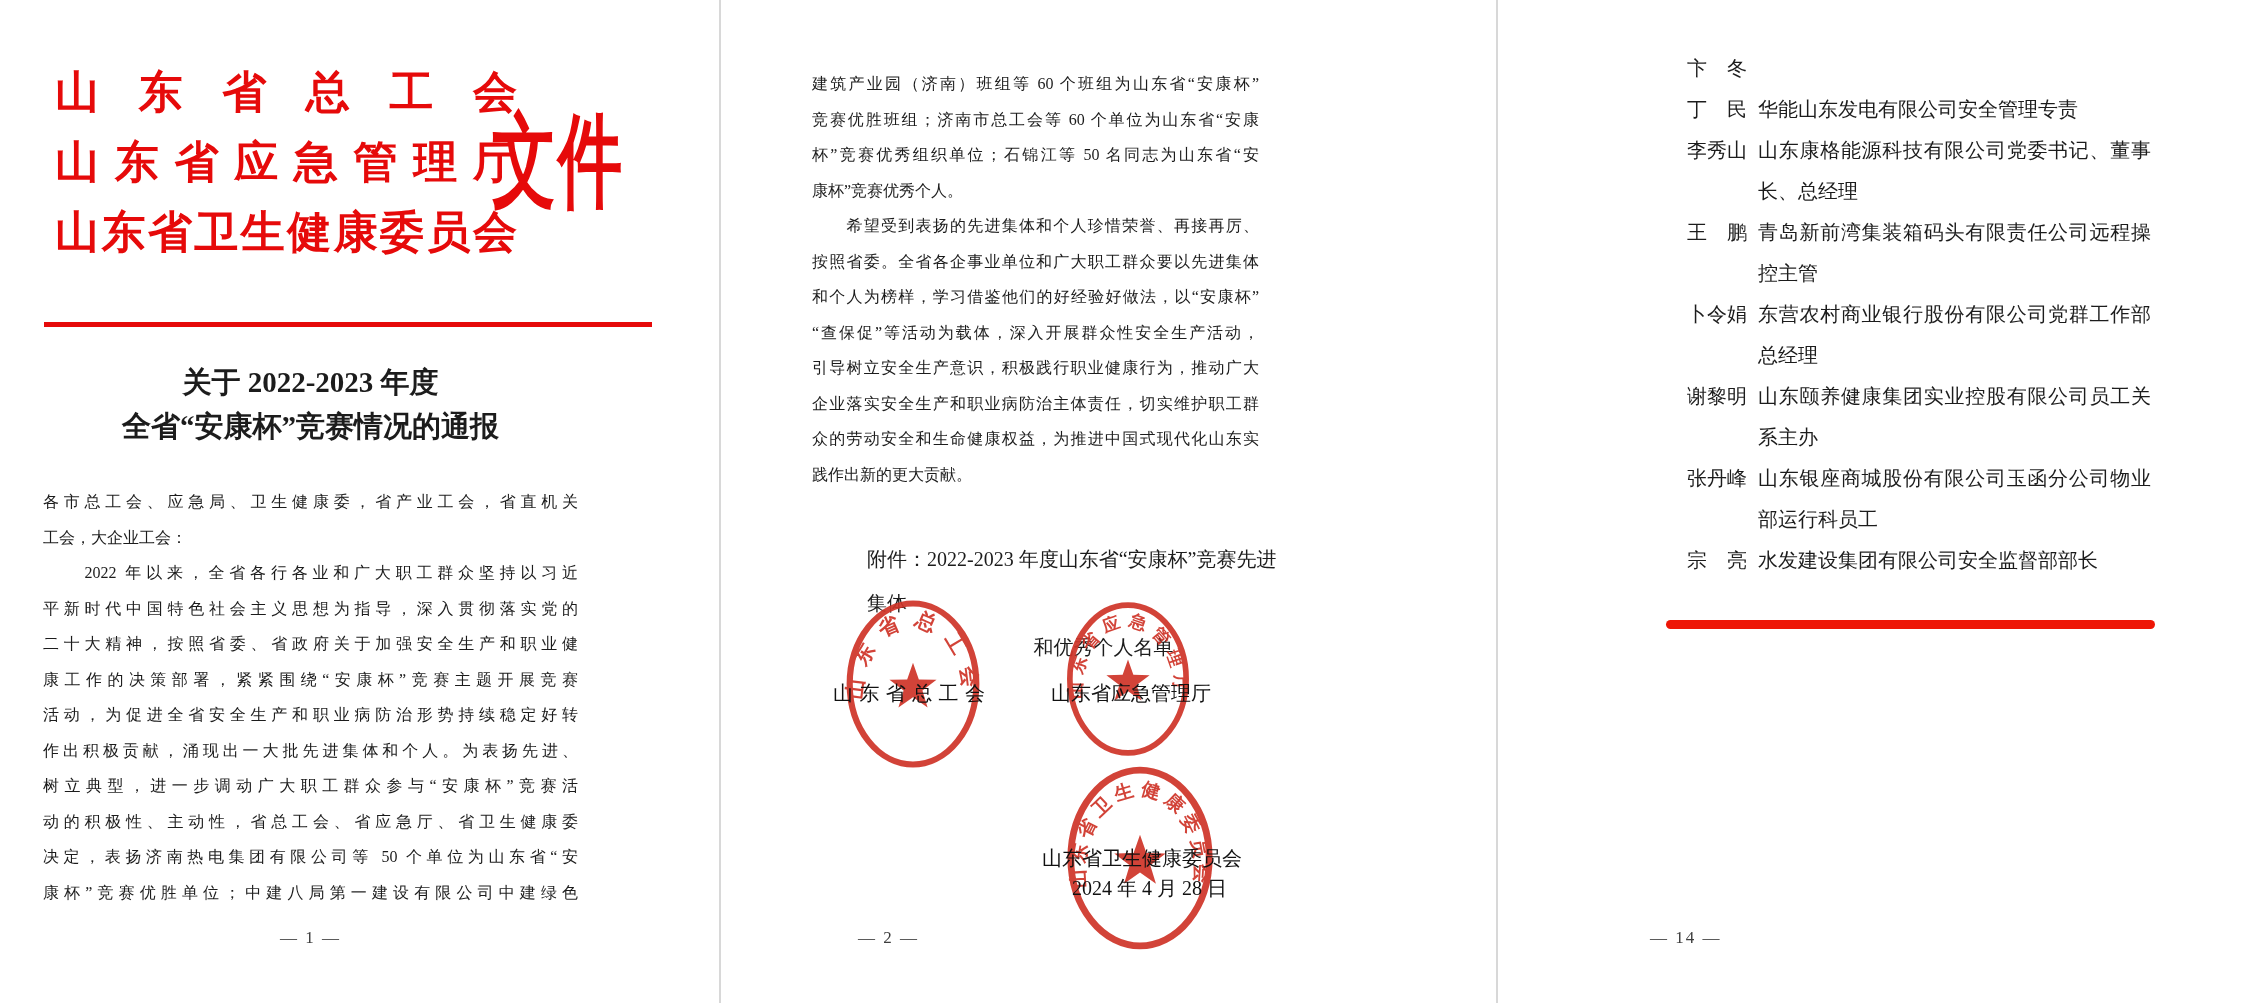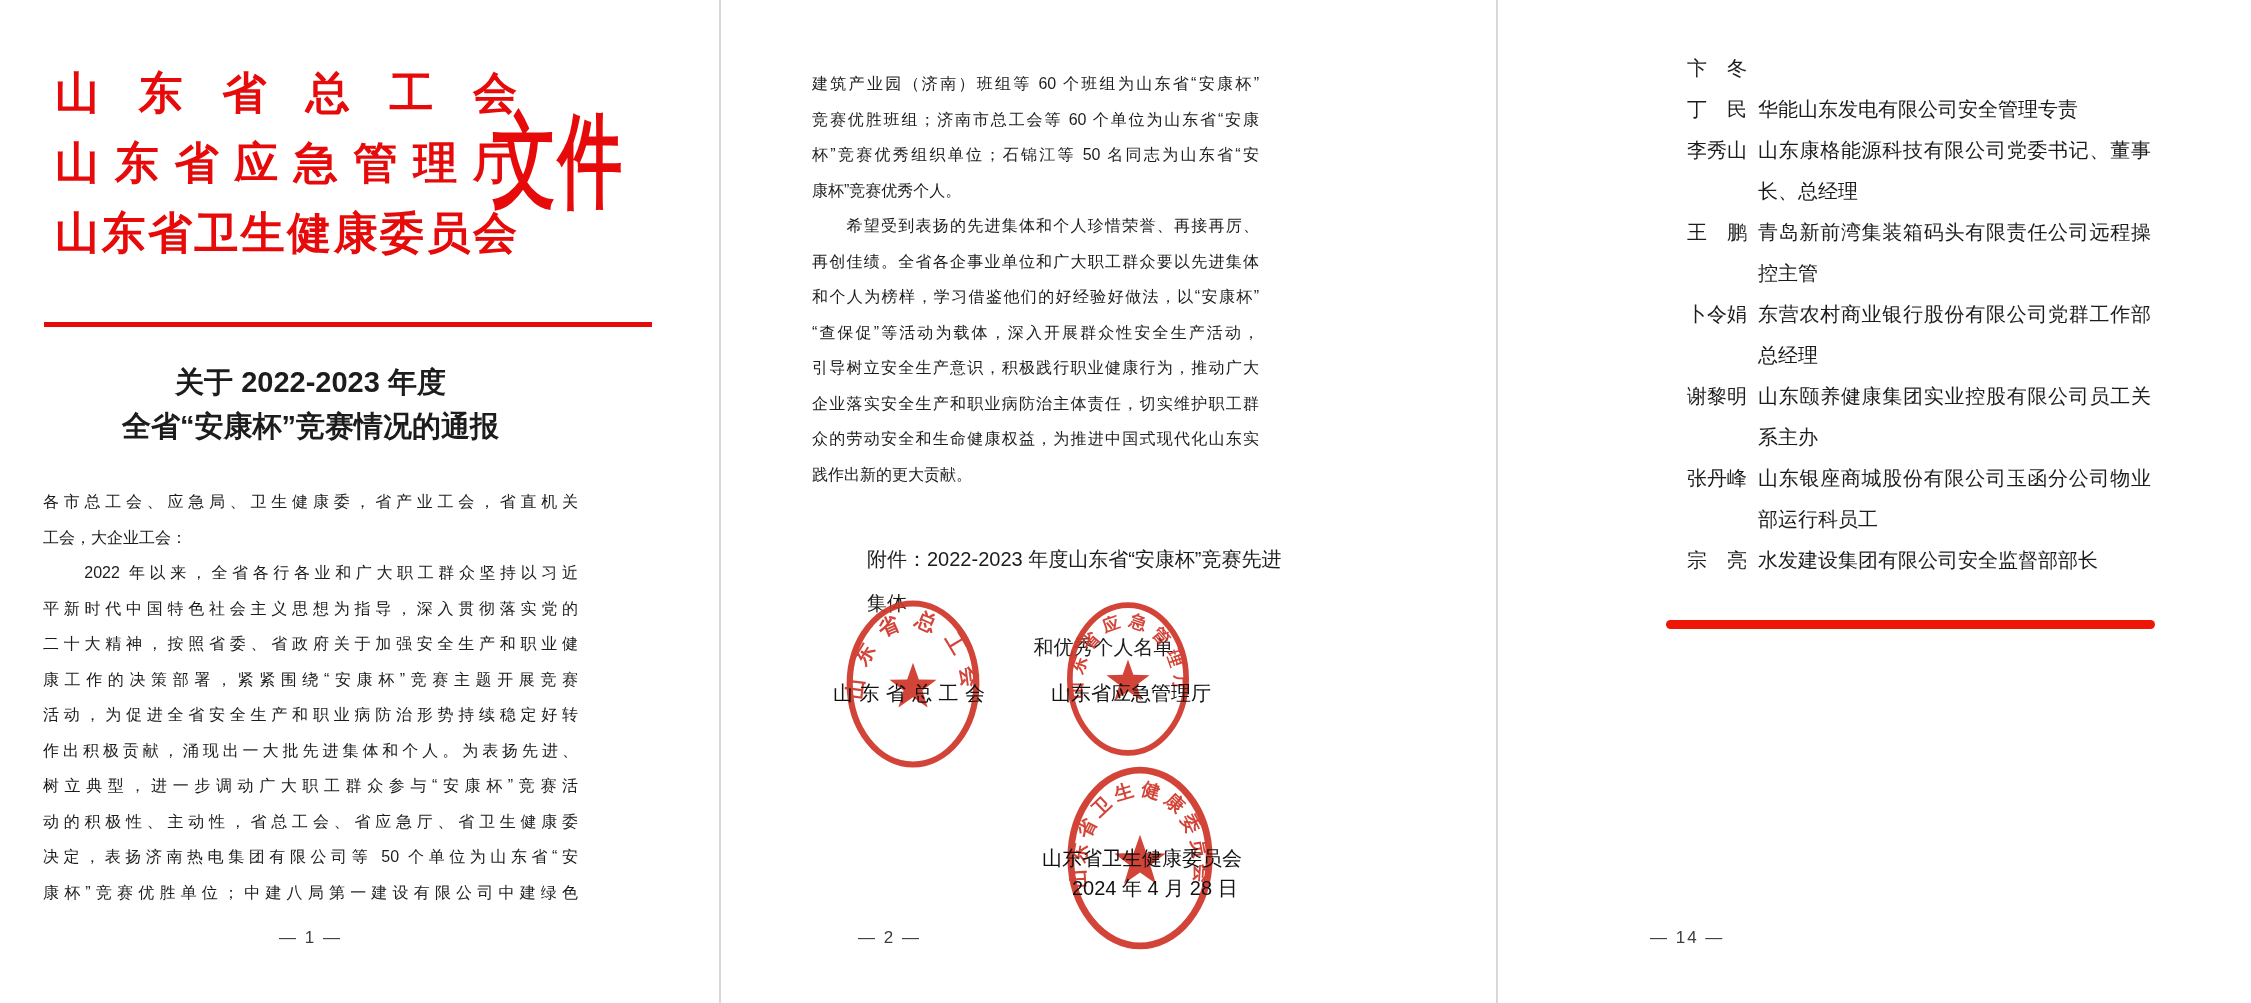"山东省总工会" .canvas { font-family: Liberation Sans, sans-serif -> Liberation Serif, serif }
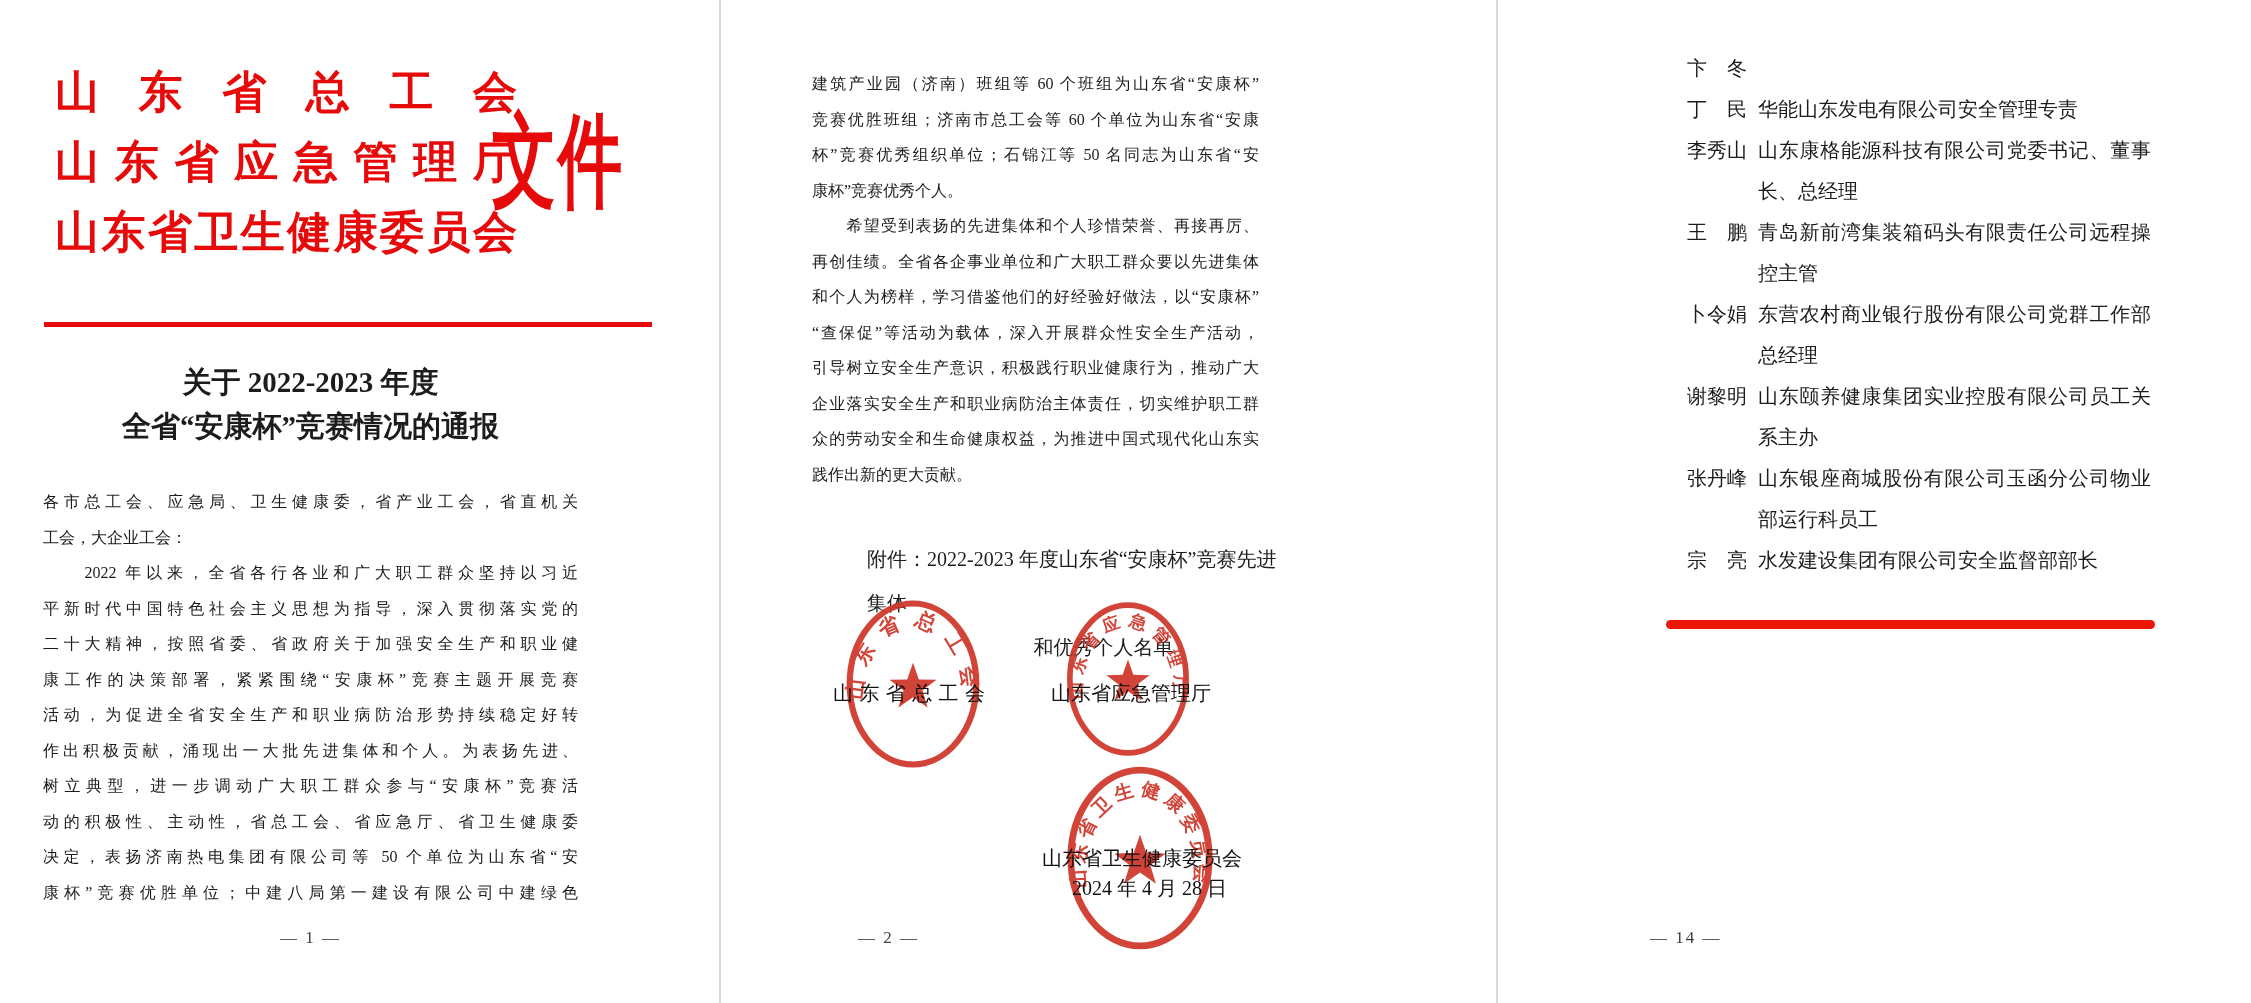"再创佳绩。全省各企事业单位和广大职工群众要以先进集体" div.line { text: 再创佳绩 -> 按照省委 }
